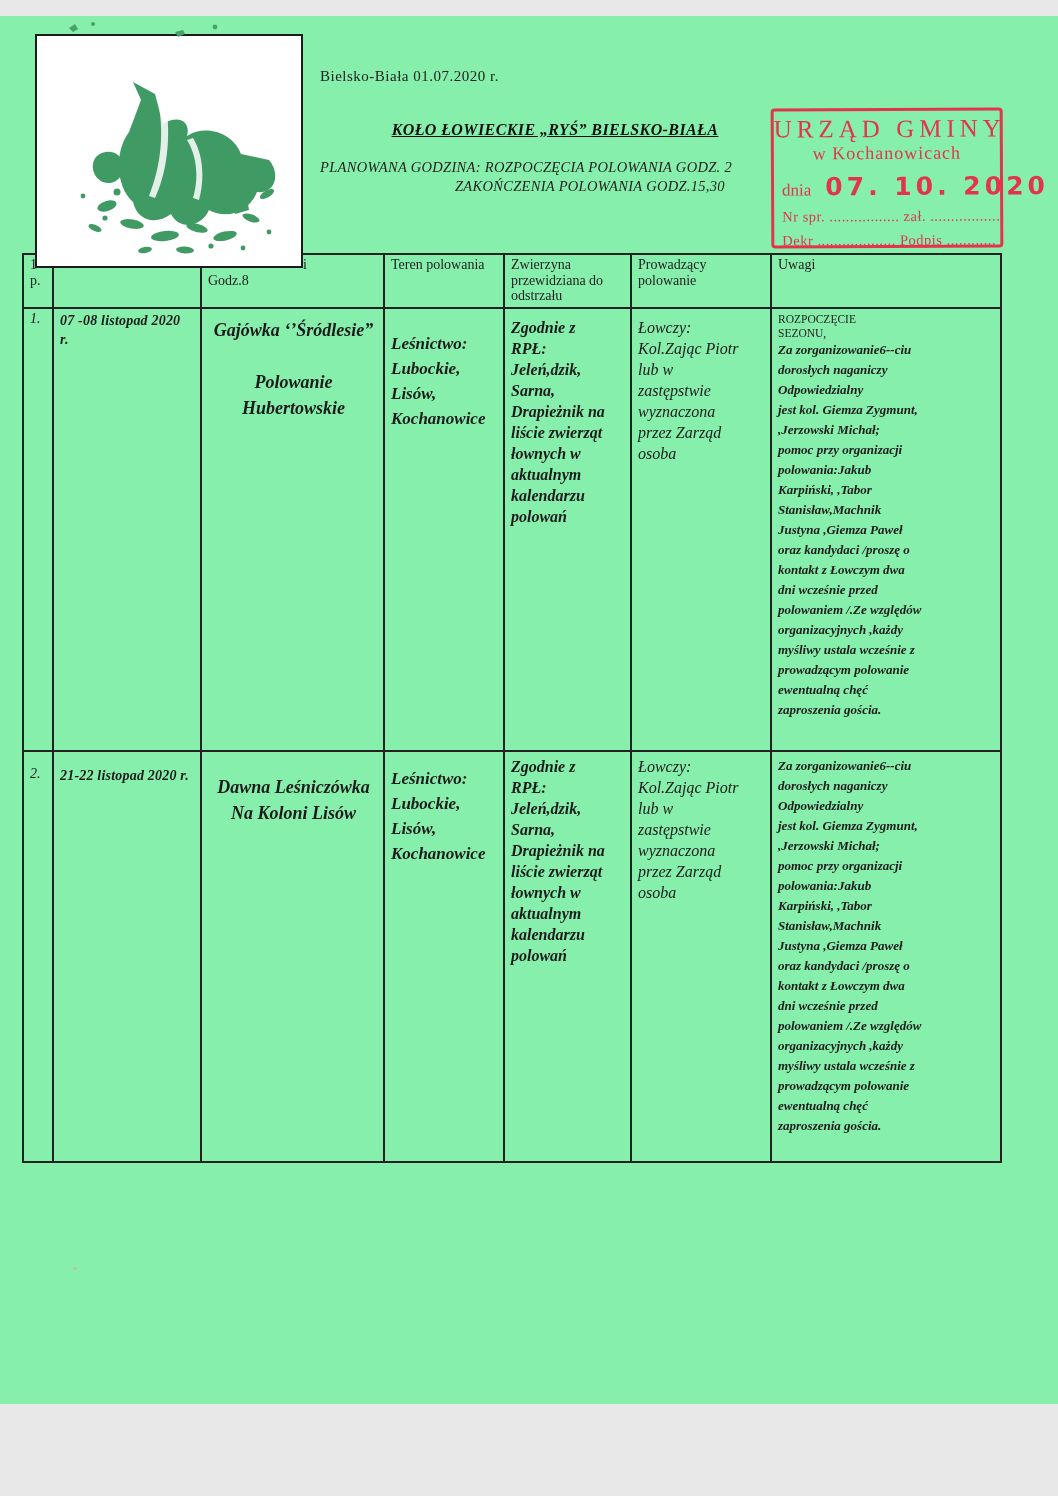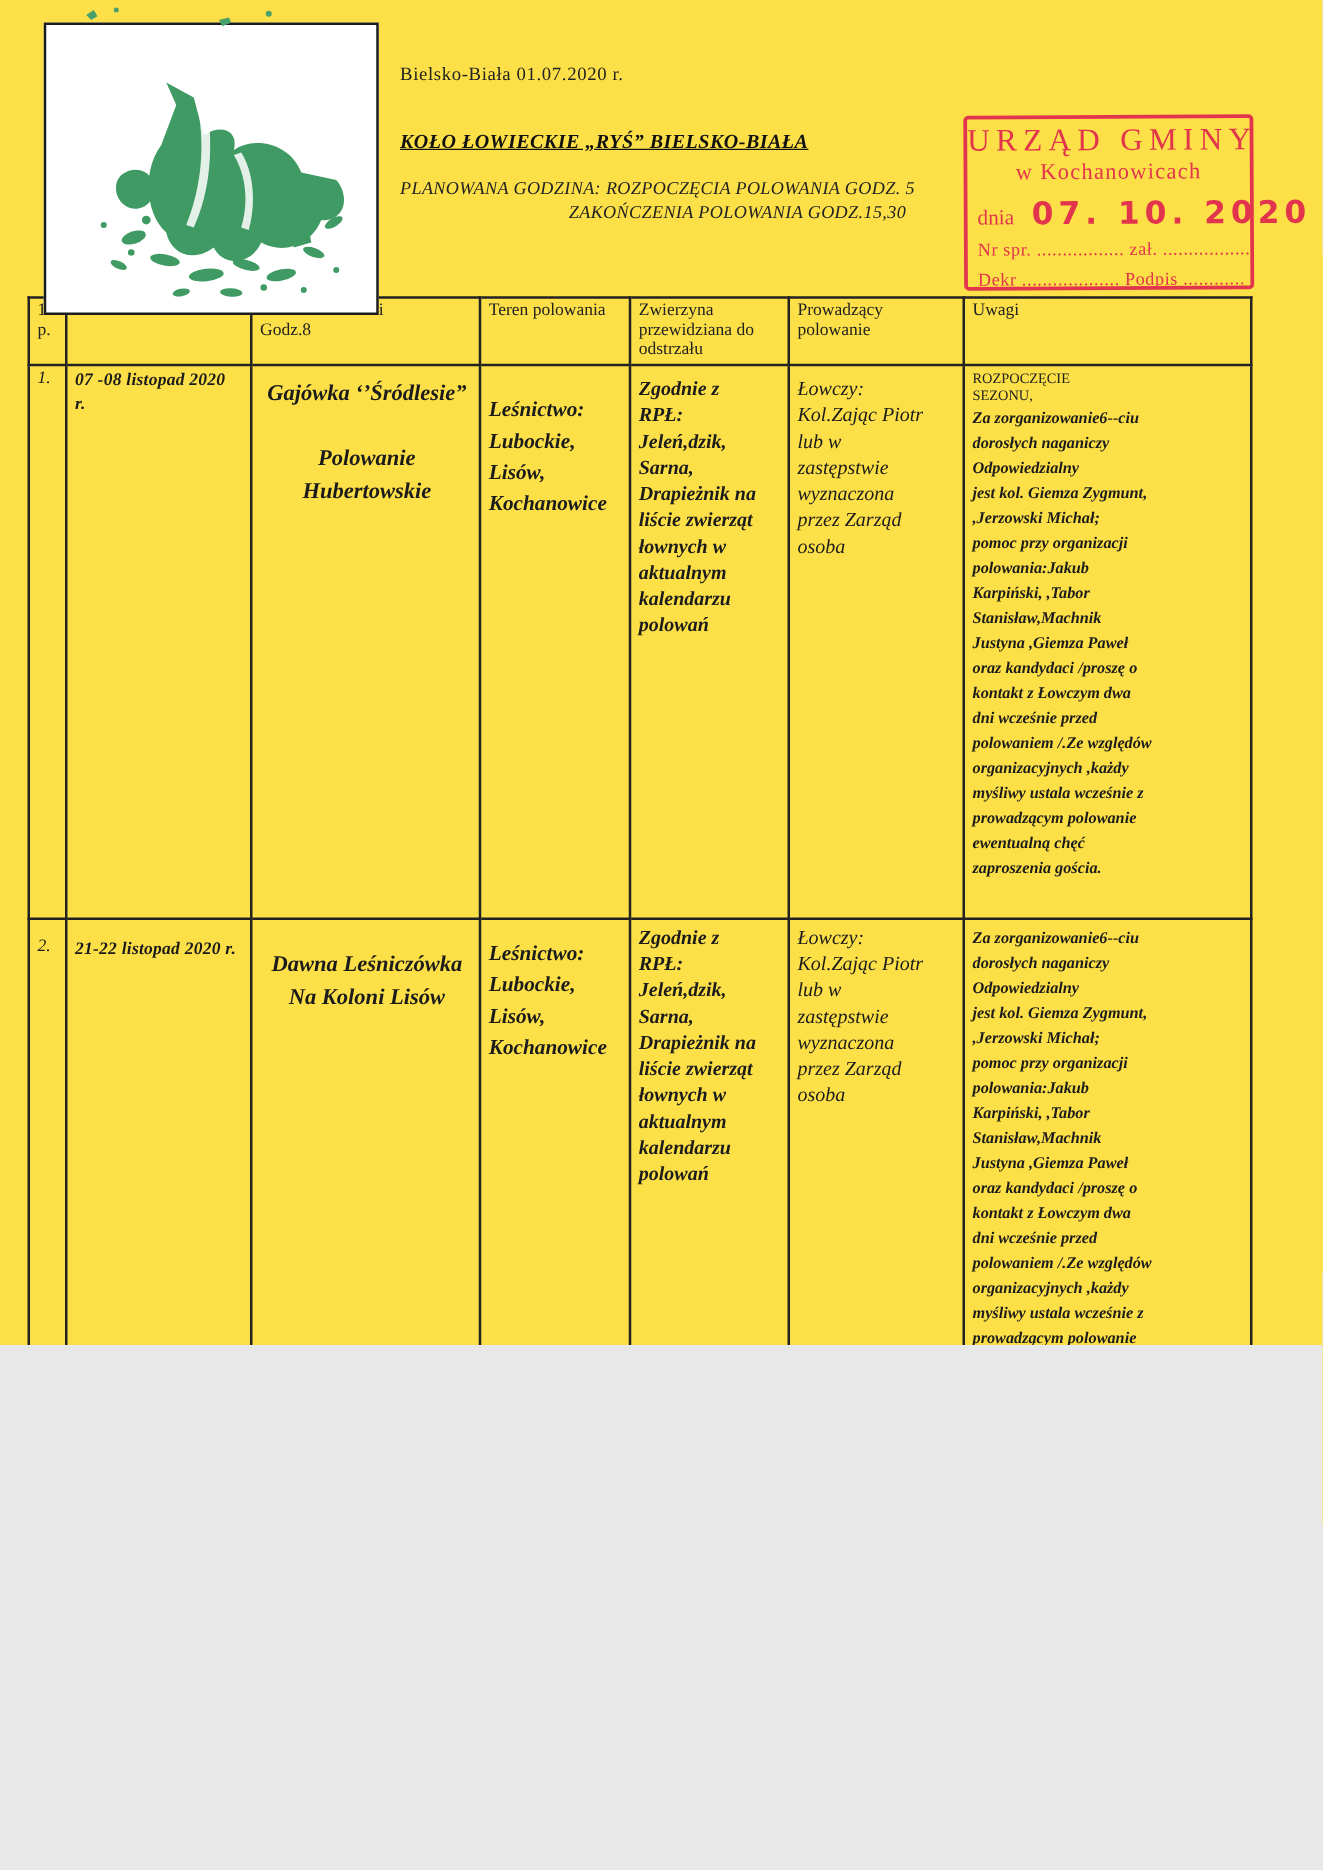"Bielsko-Biała 01.07.2020 r." .page { background: #fde047 -> #86efac; height: 1076px -> 1388px; margin: 0 auto -> 16px auto }
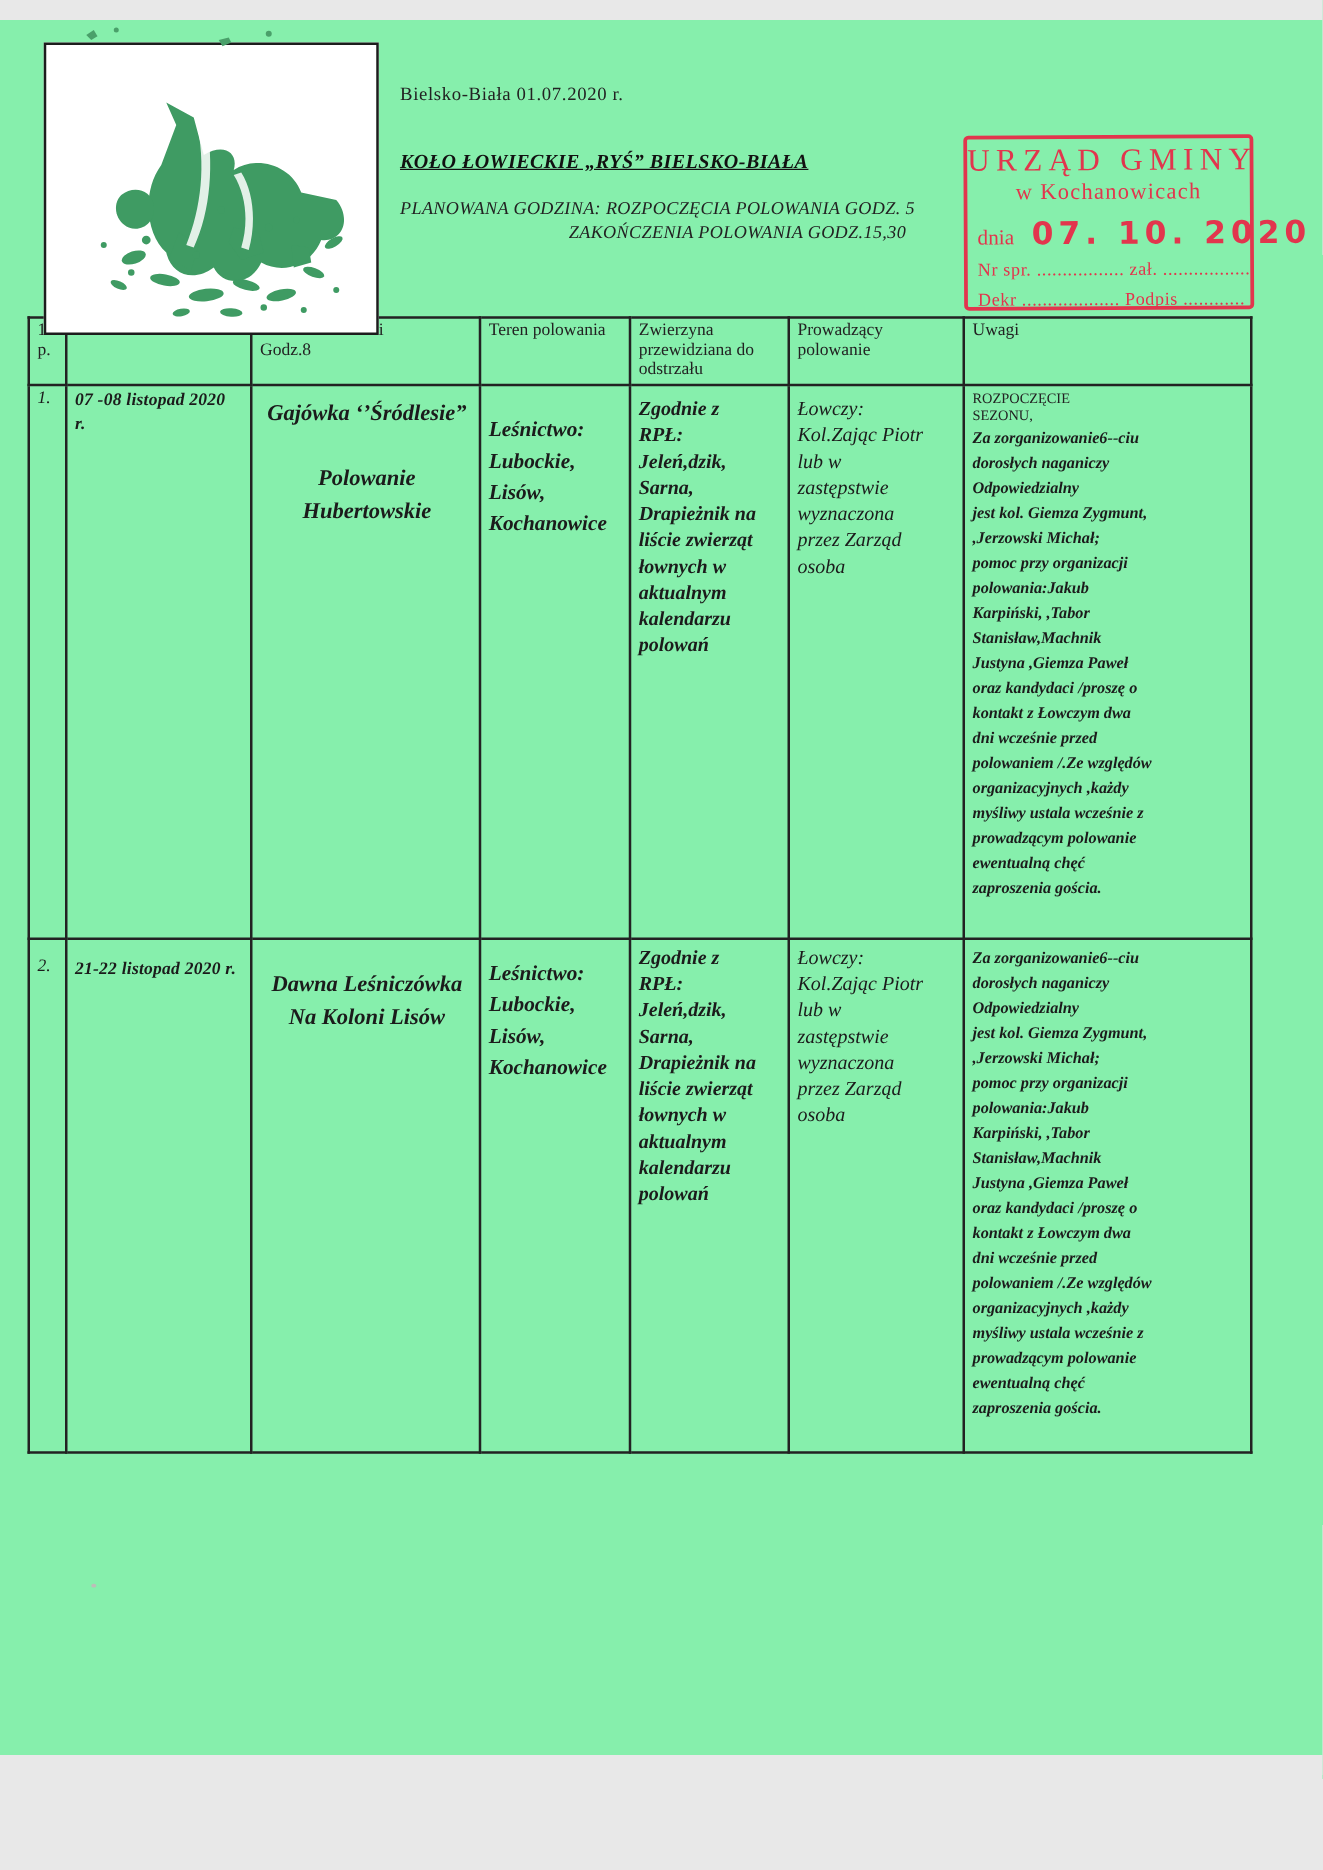"KOŁO ŁOWIECKIE „RYŚ” BIELSKO-BIAŁA" .club-title { text-align: none -> center }
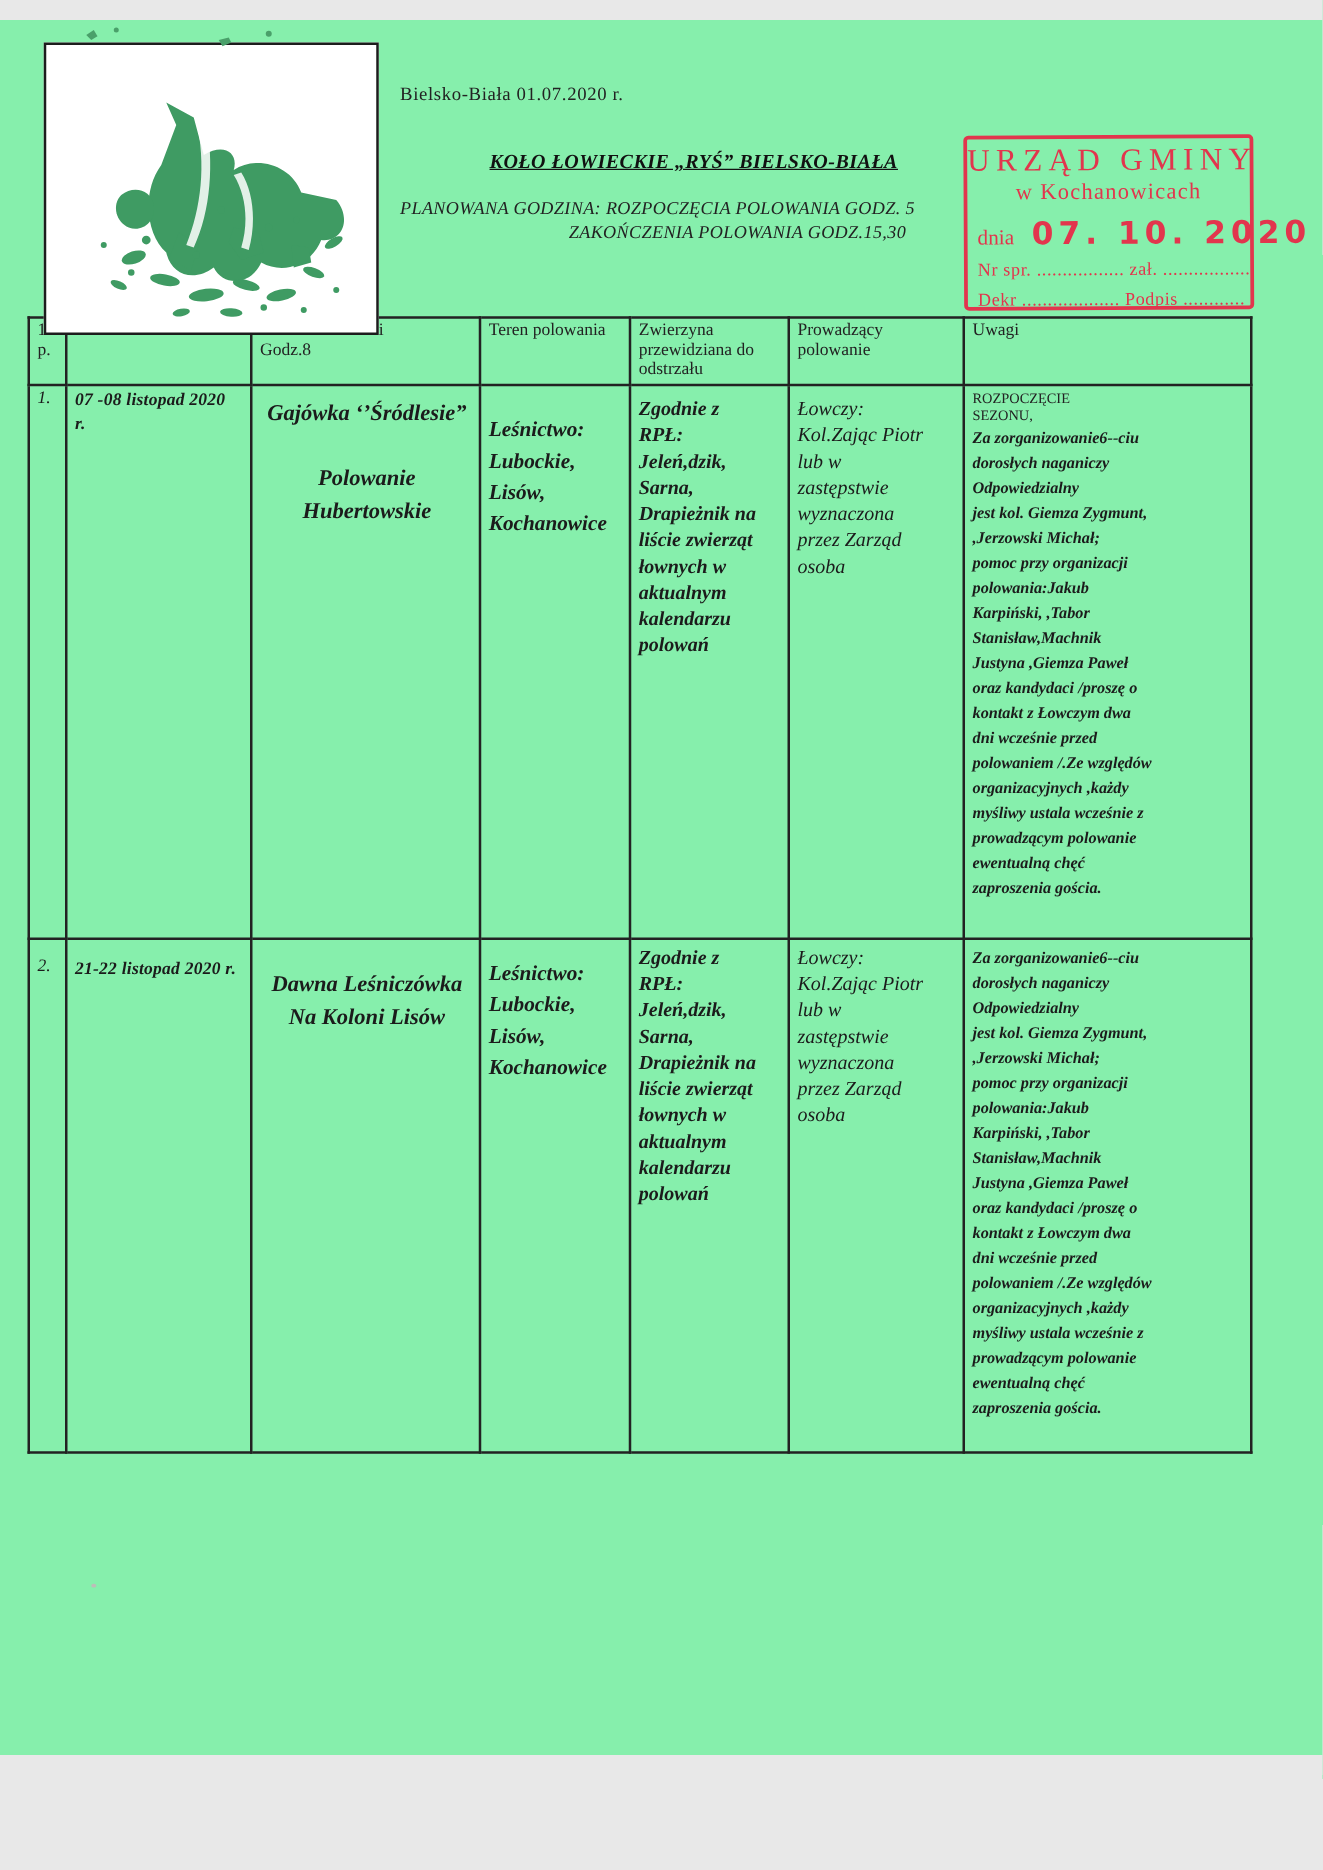"PLANOWANA GODZINA: ROZPOCZĘCIA POLOWANIA" div.planned { text: 5 -> 2 }
